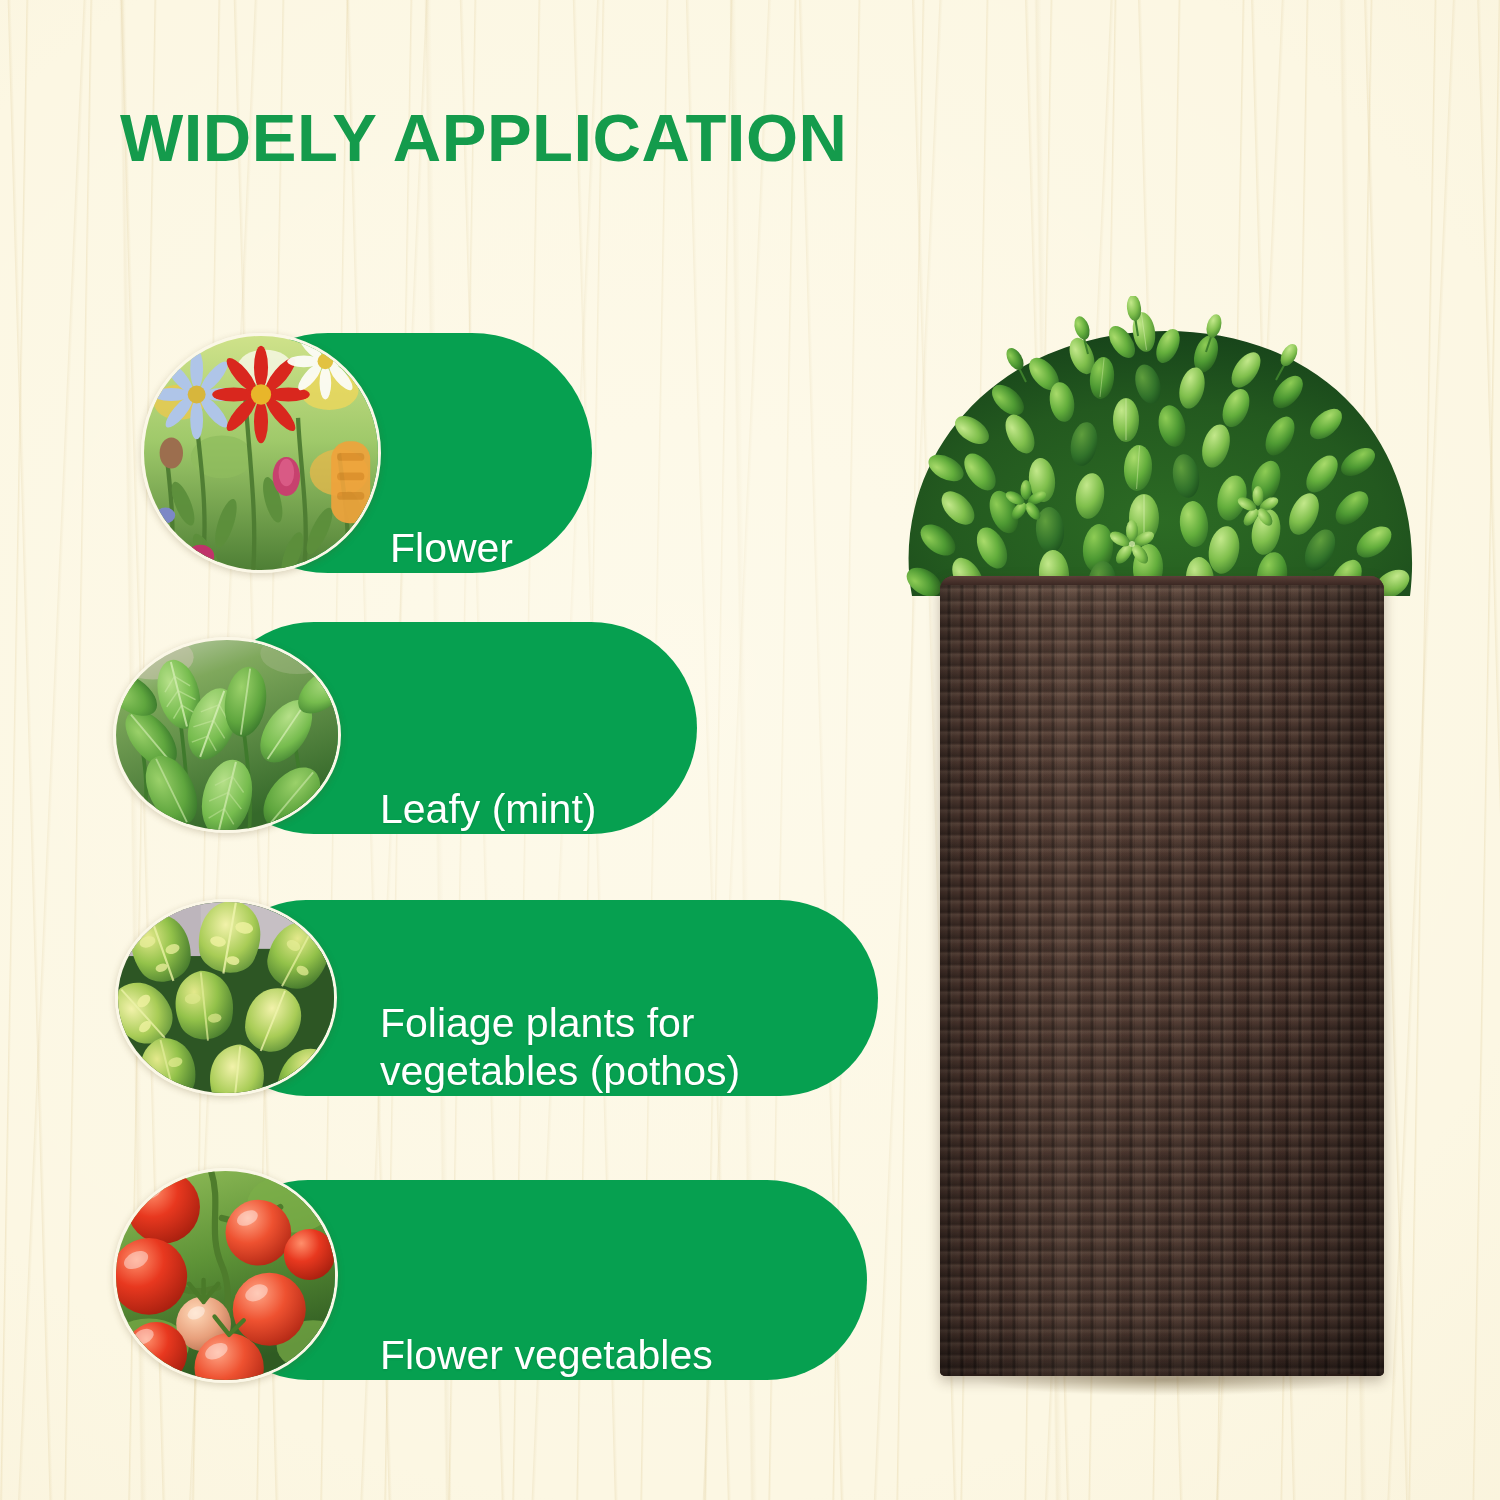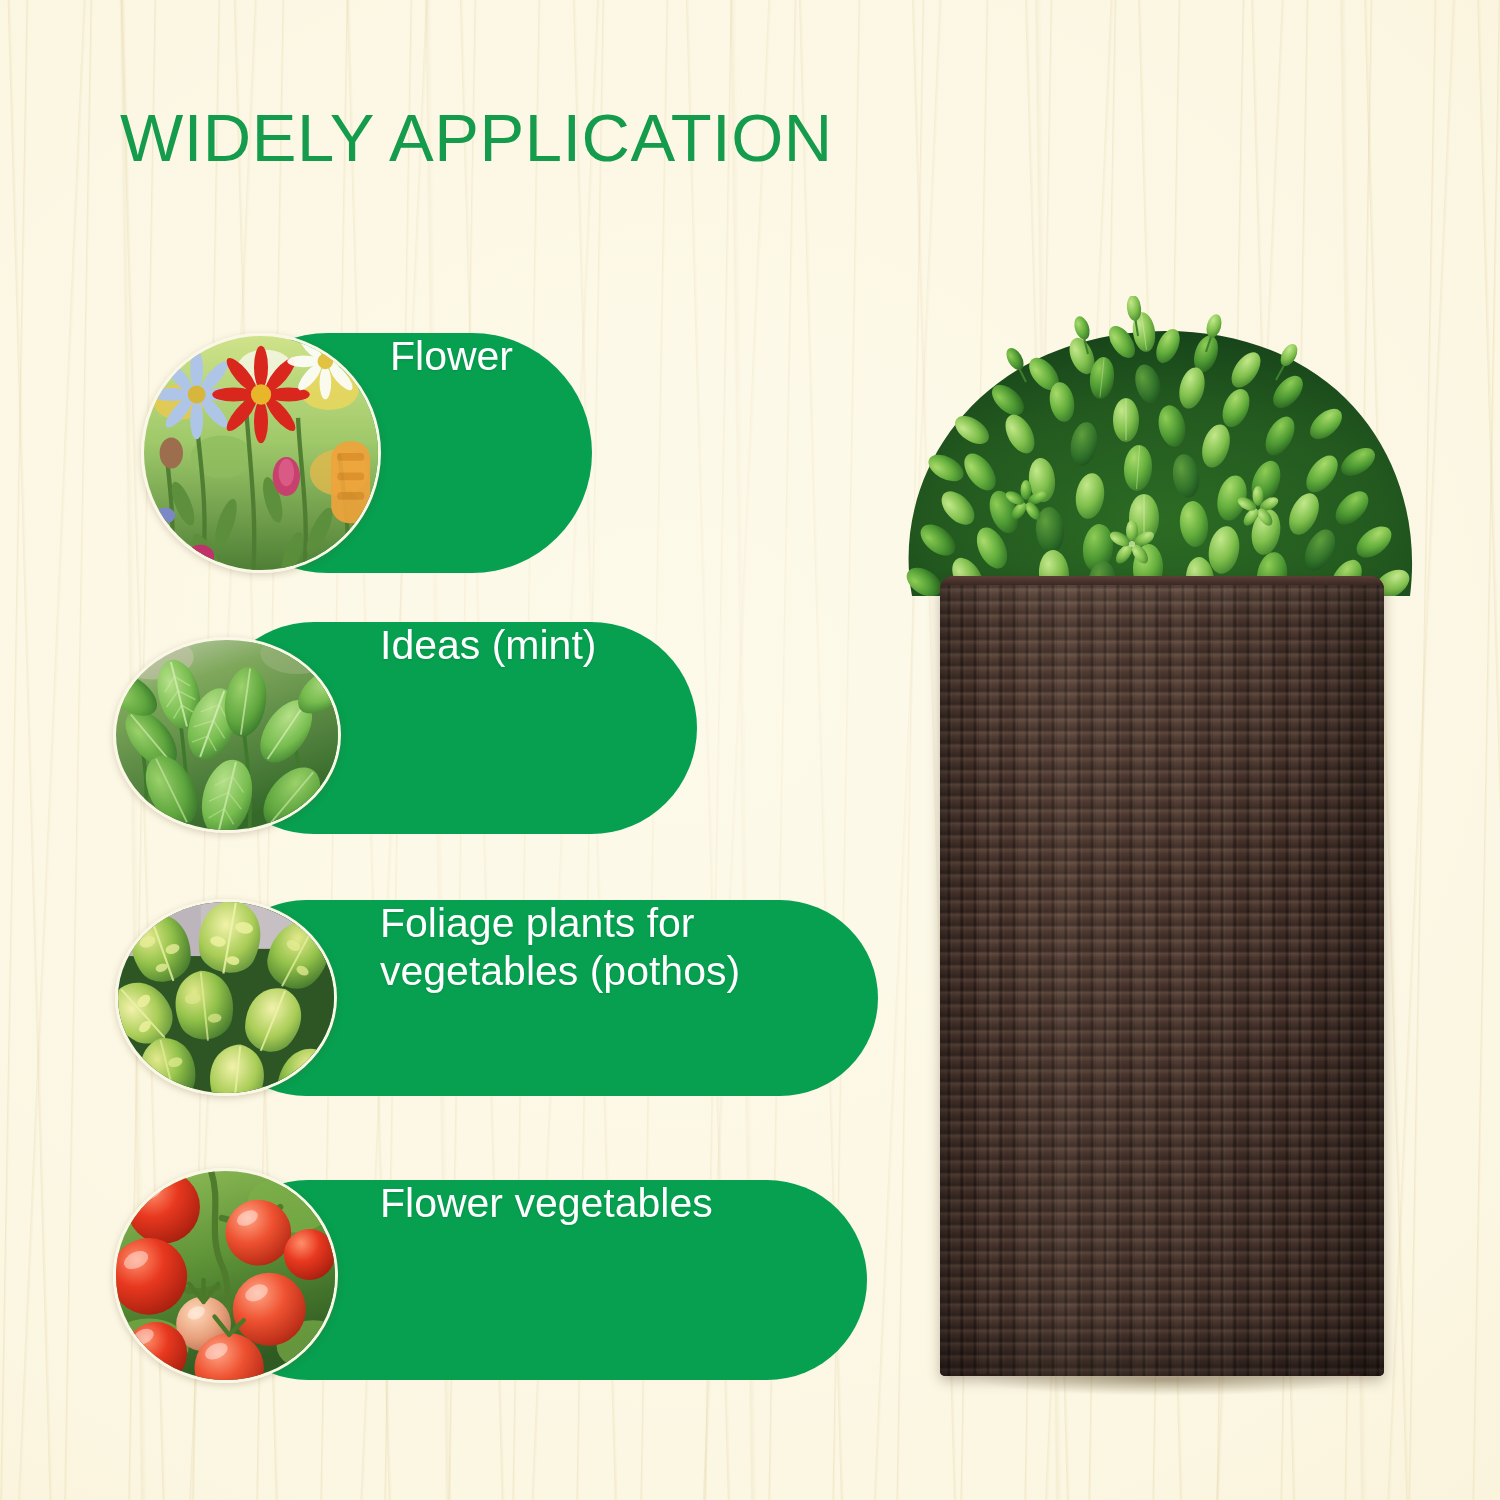"WIDELY APPLICATION" .title { font-weight: normal -> bold }
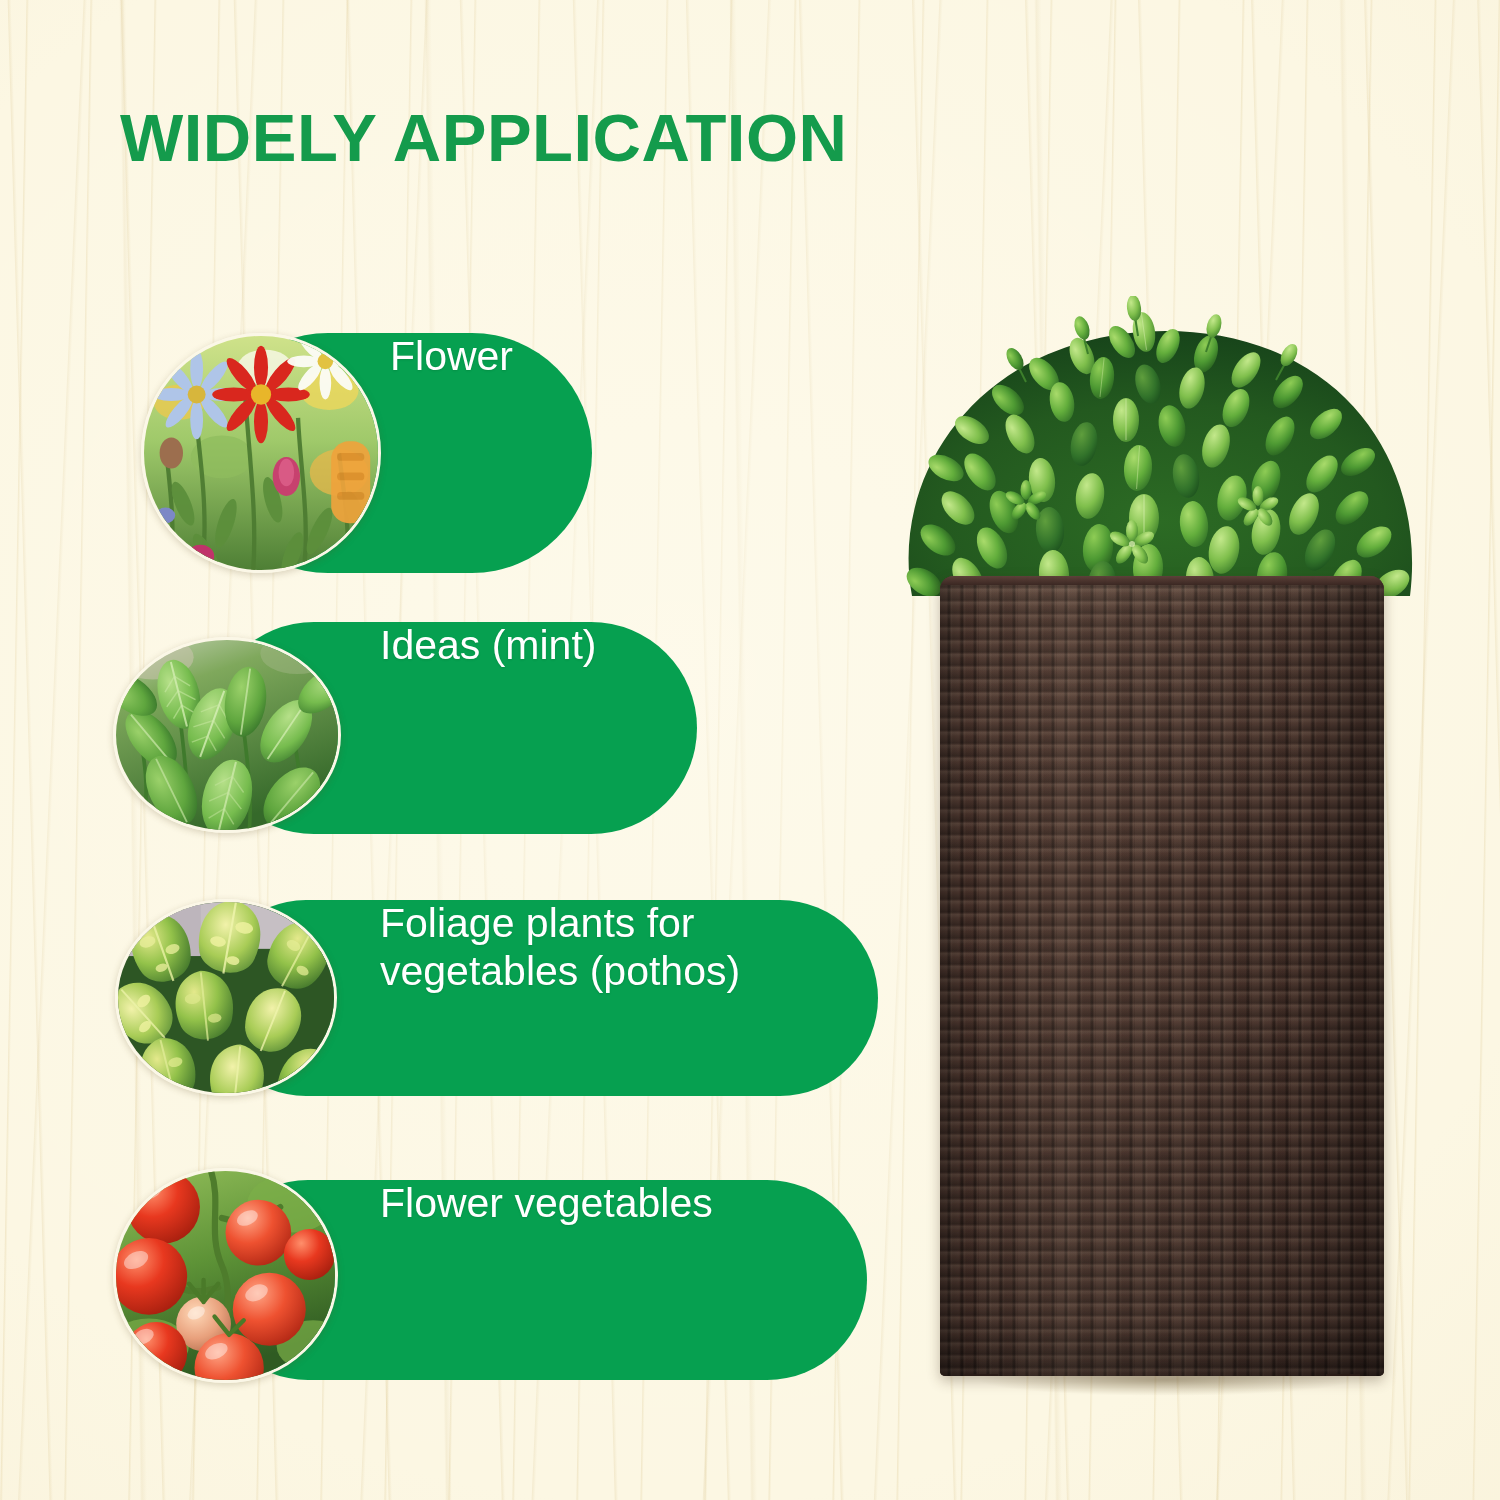"Flower" .pill { align-items: flex-start -> flex-end }
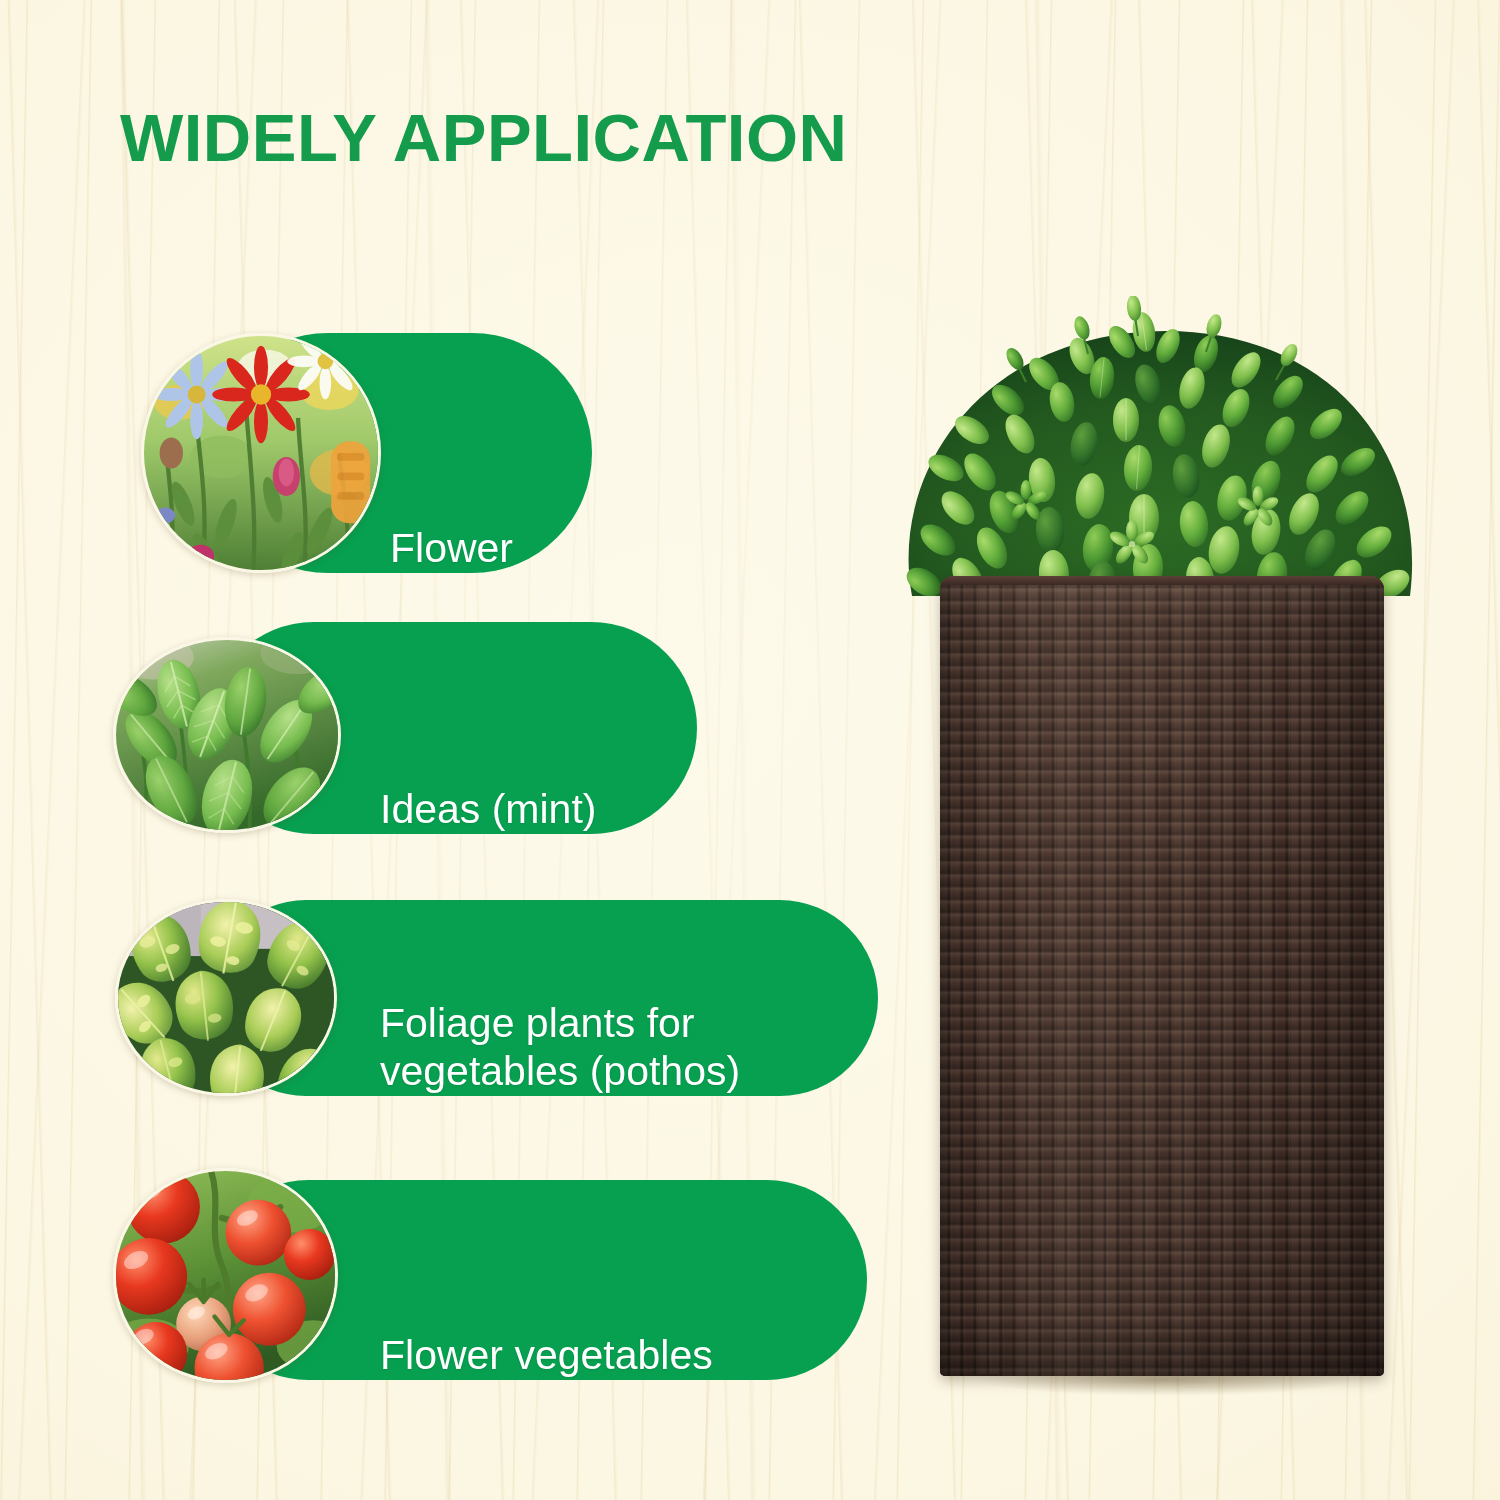"Ideas (mint)" div.pill-text { text: Ideas -> Leafy }
